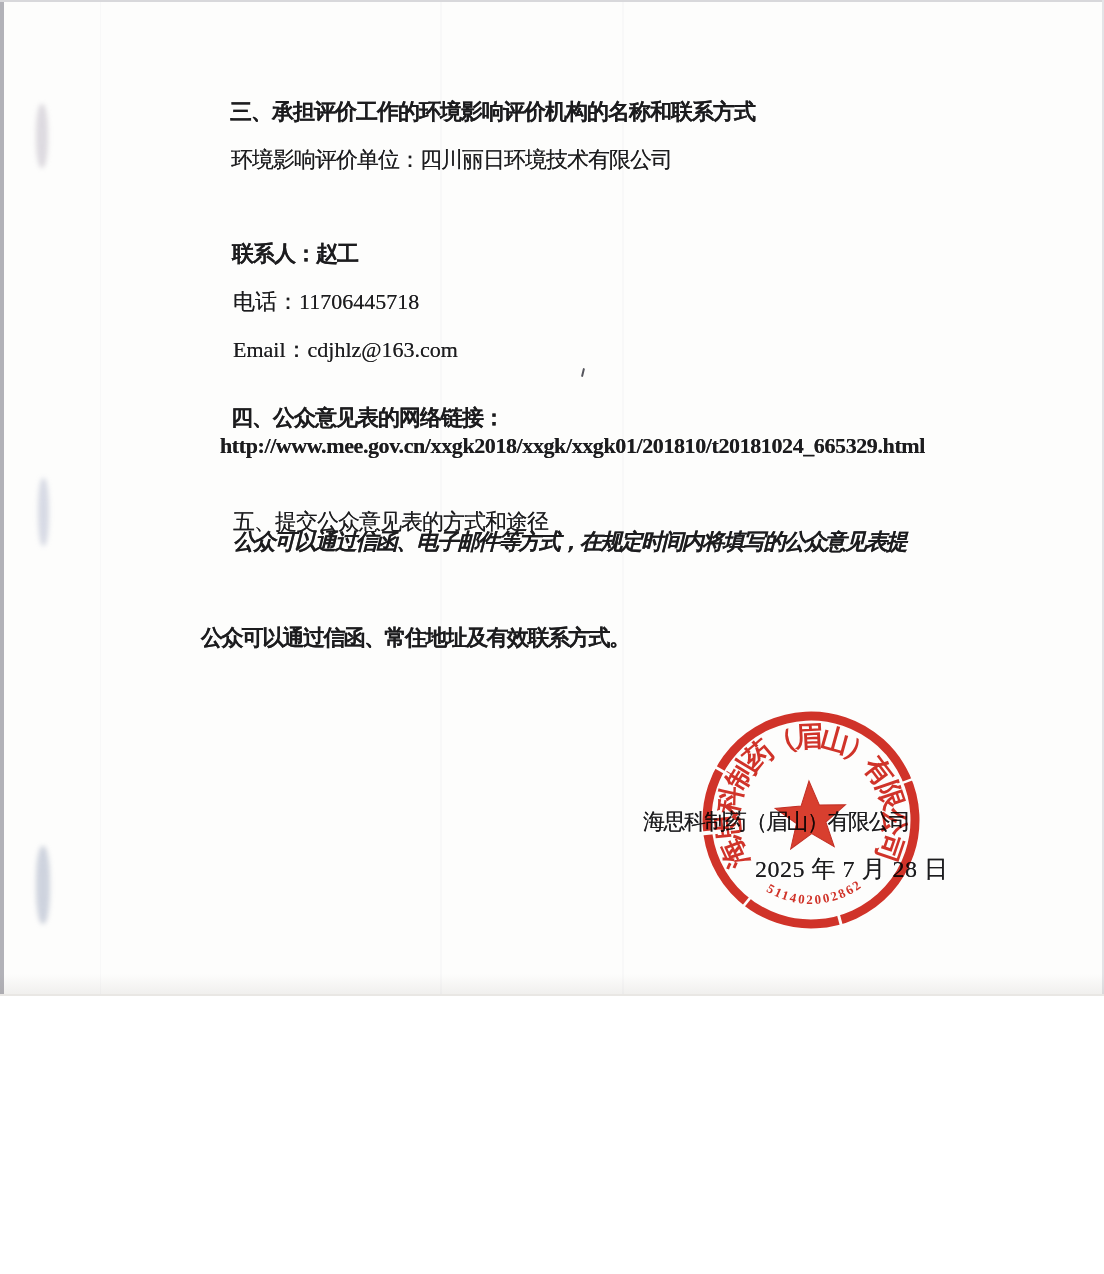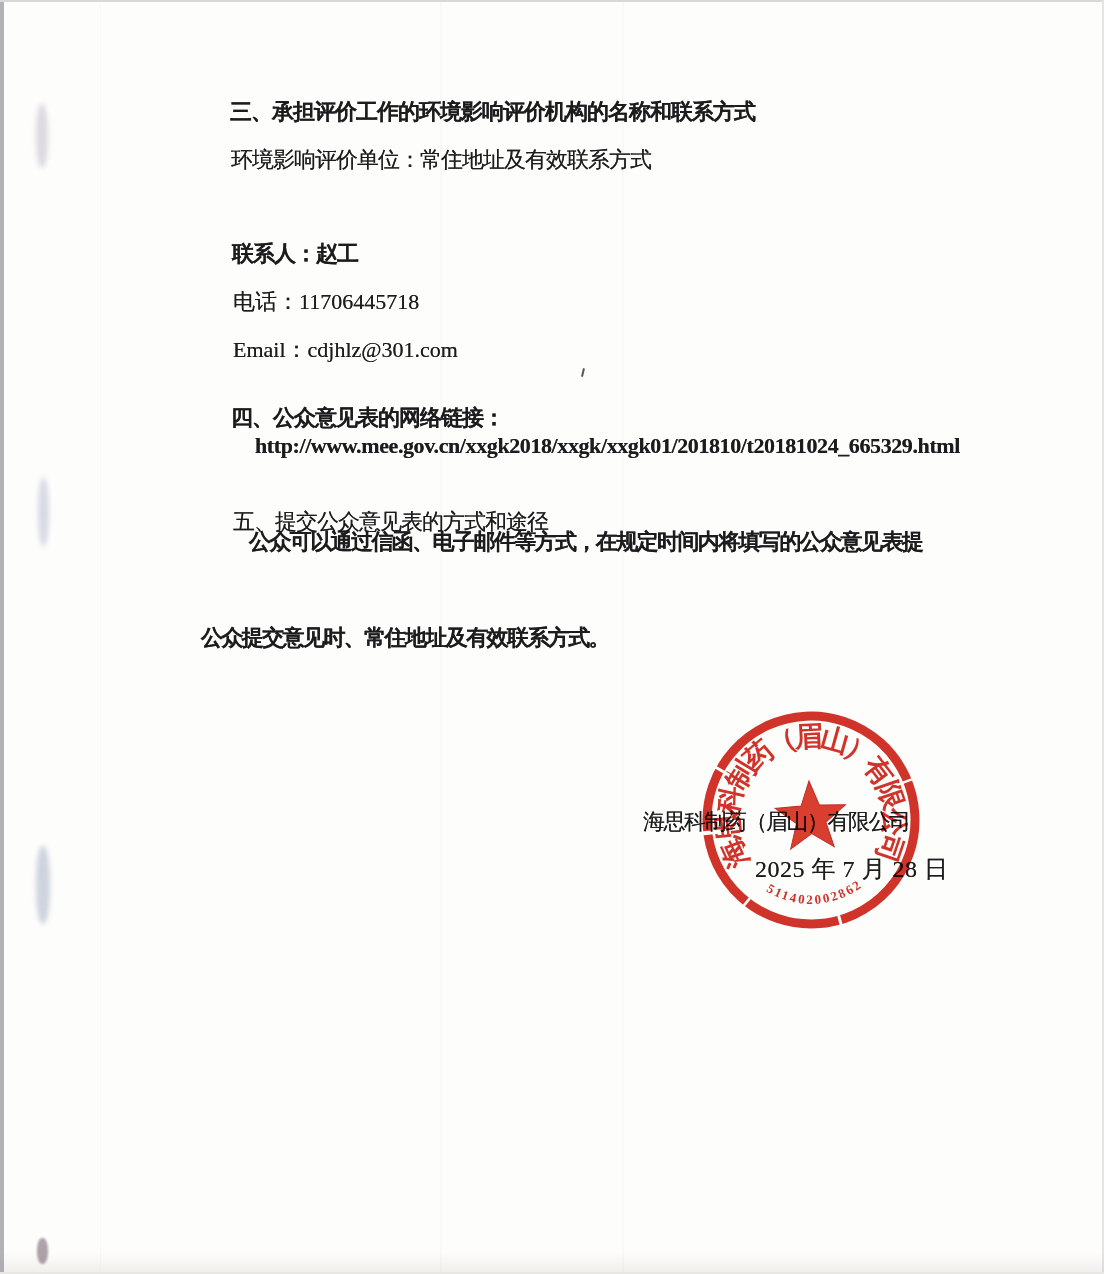"三、承担评价工作的环境影响评价机构的名称和联系方式" .page { height: 1274px -> 996px }
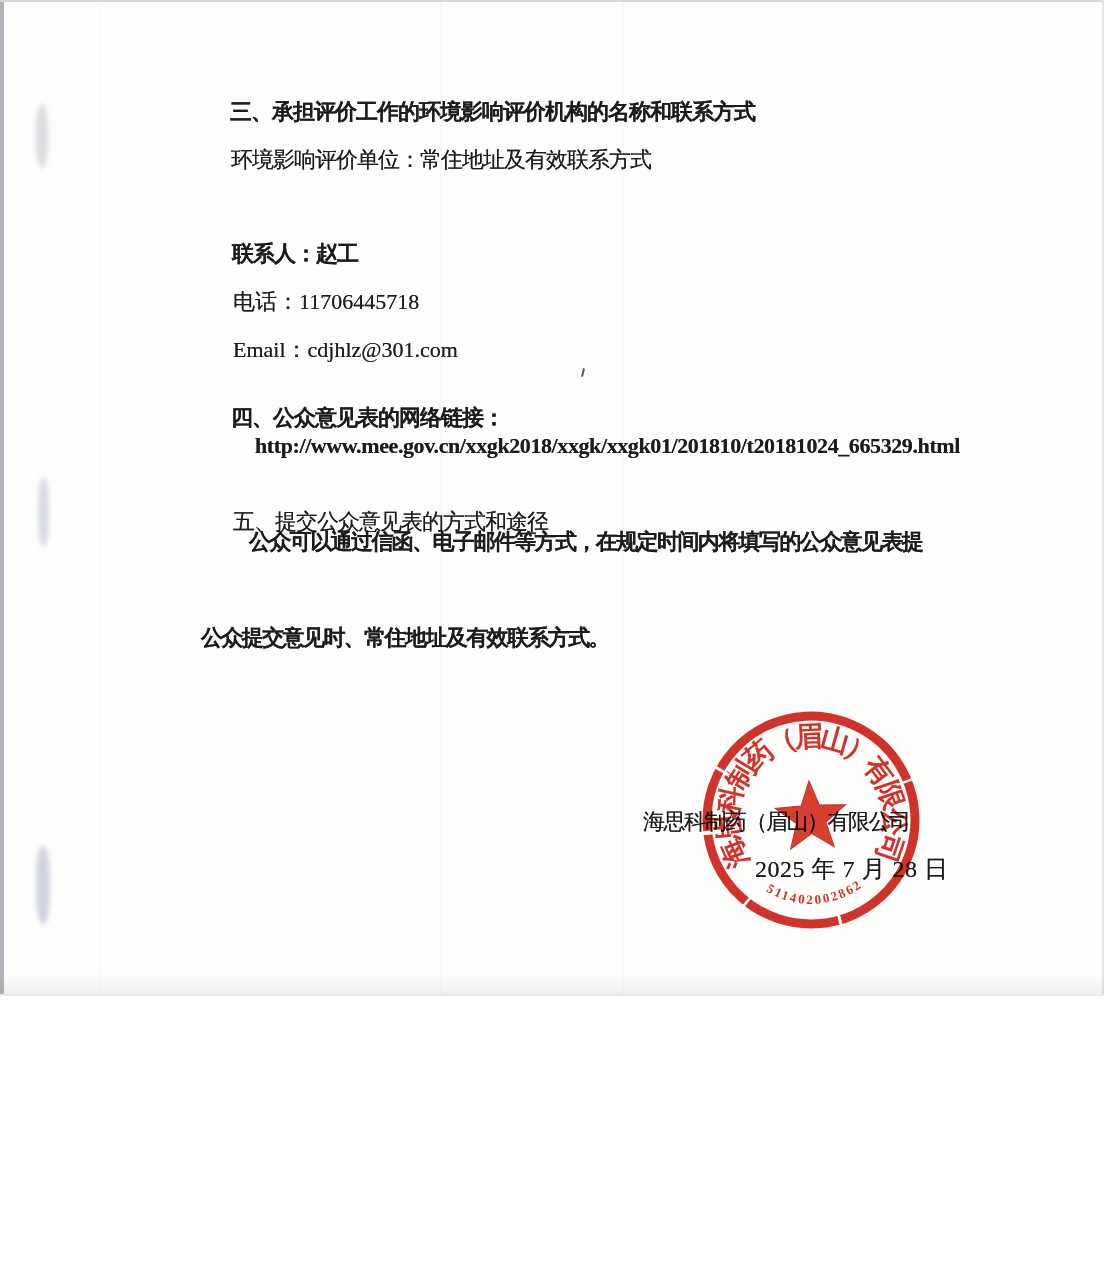"环境影响评价单位：常住地址及有效联系方式" div.line { text: 常住地址及有效联系方式 -> 四川丽日环境技术有限公司 }
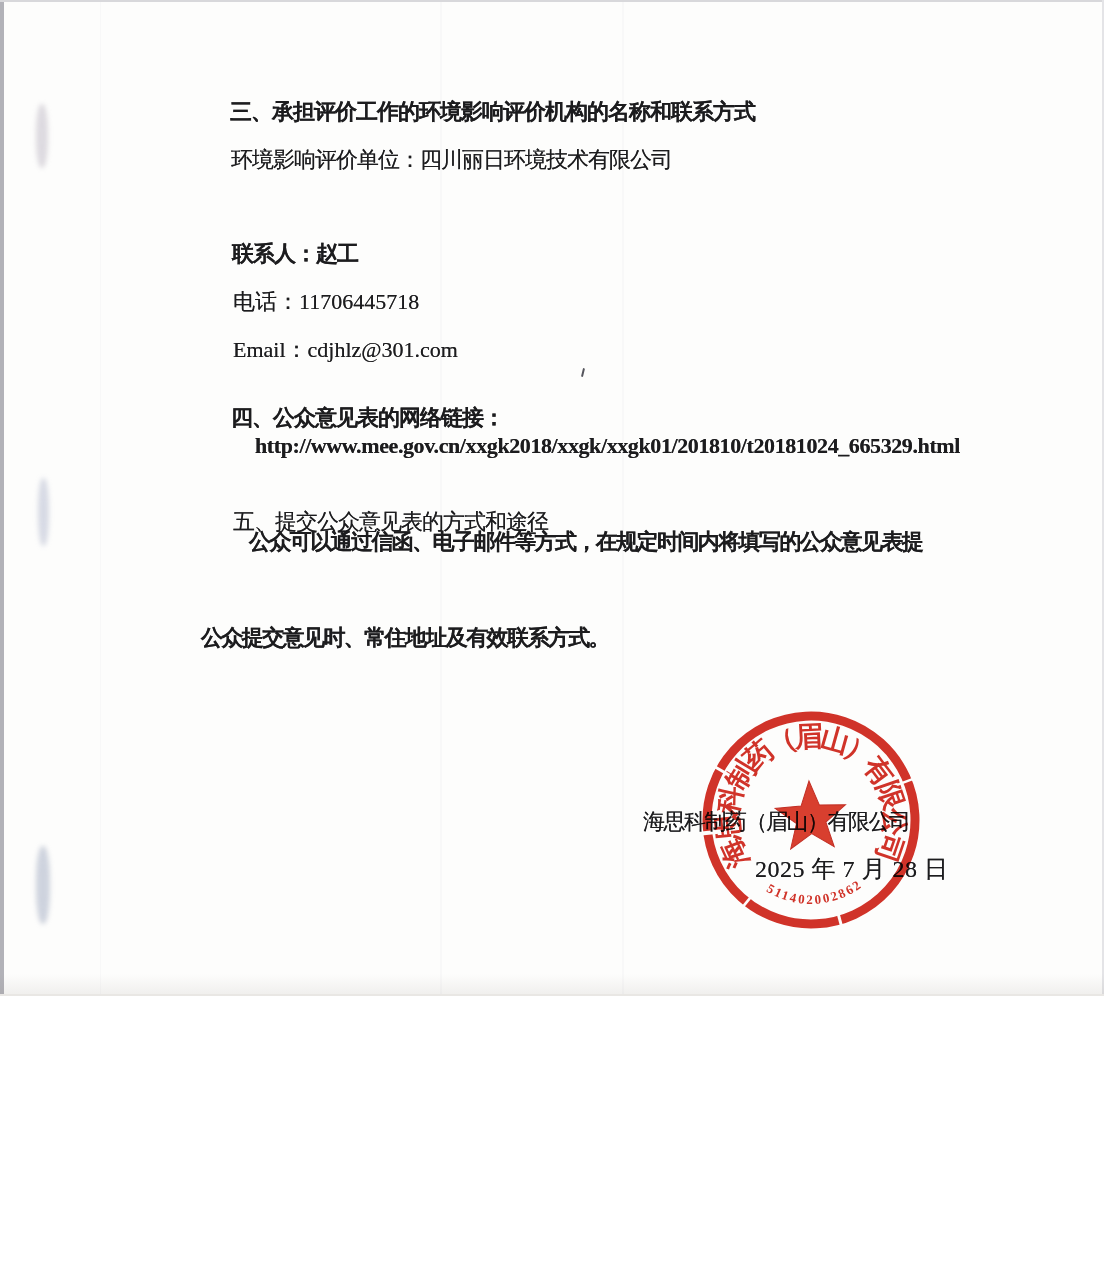"Email：cdjhlz@301.com" div.line { text: cdjhlz@301.com -> cdjhlz@163.com }
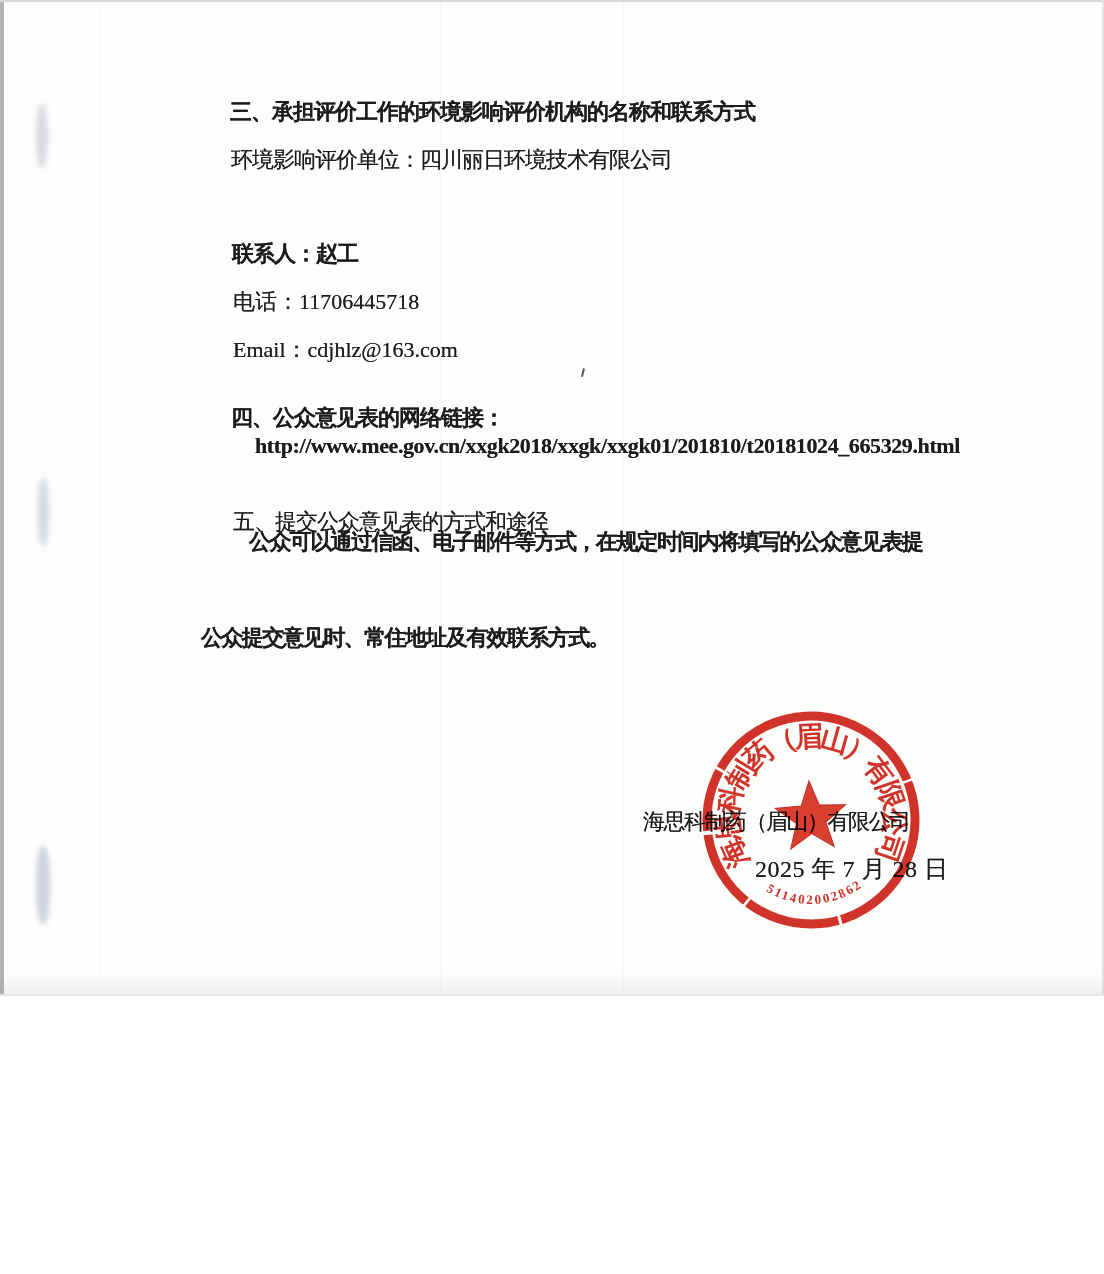"http://www.mee.gov.cn/xxgk2018/xxgk/xxgk" .l8 { margin-left: 35px -> none }
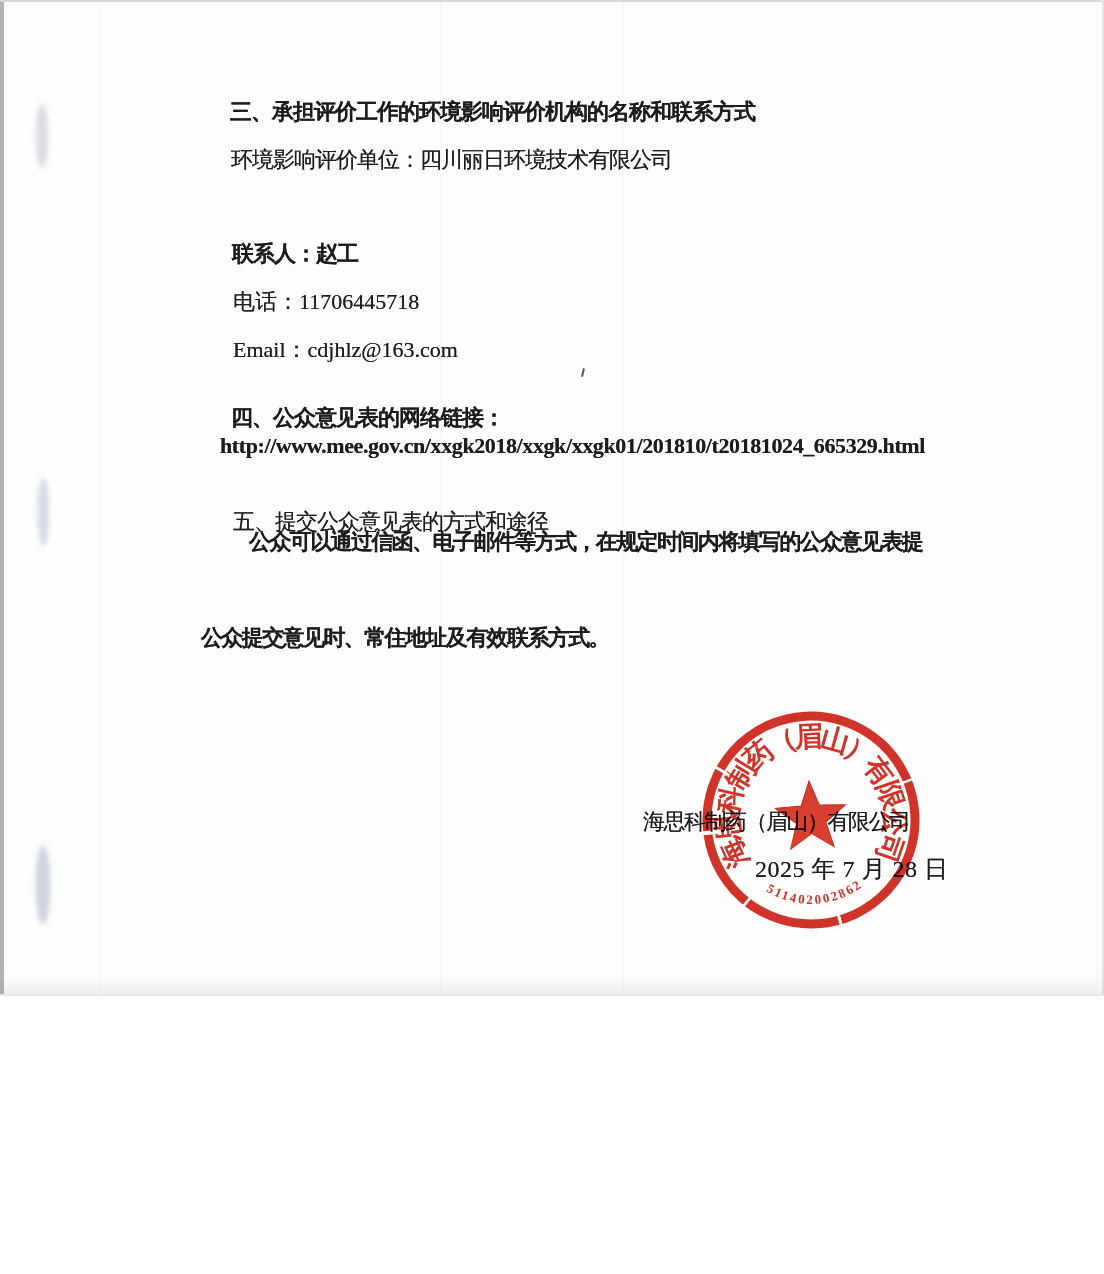"公众可以通过信函、电子邮件等方式，在规定时间内将填写的公众意见表提" .l10 { font-style: none -> italic; left: 249px -> 233px }
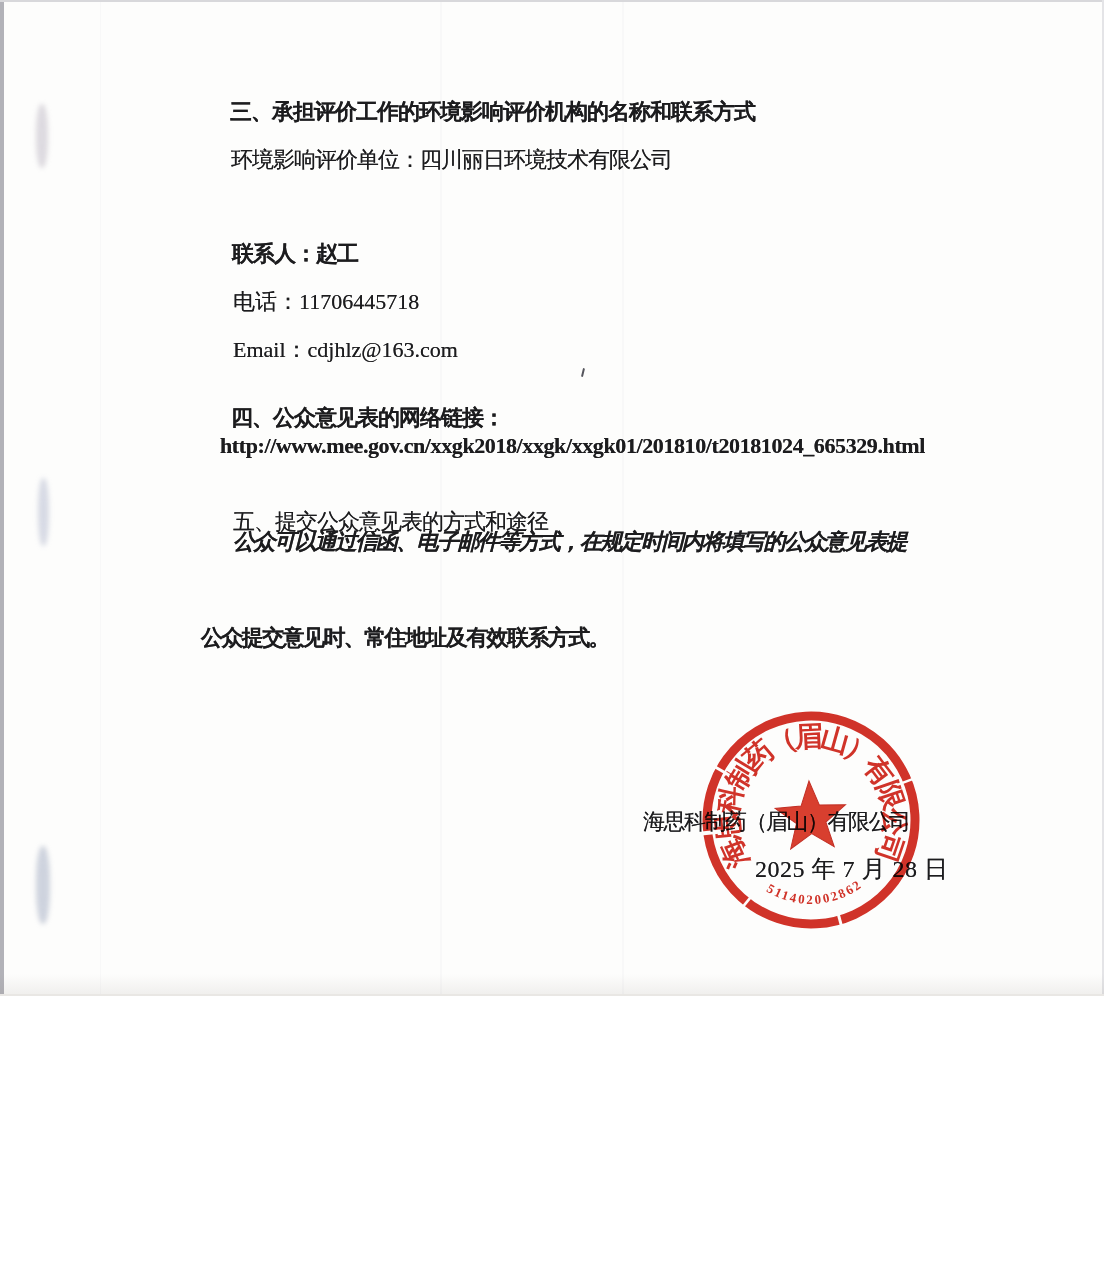"公众提交意见时、常住地址及有效联系方式。" div.line { text: 提交意见时 -> 可以通过信函 }
